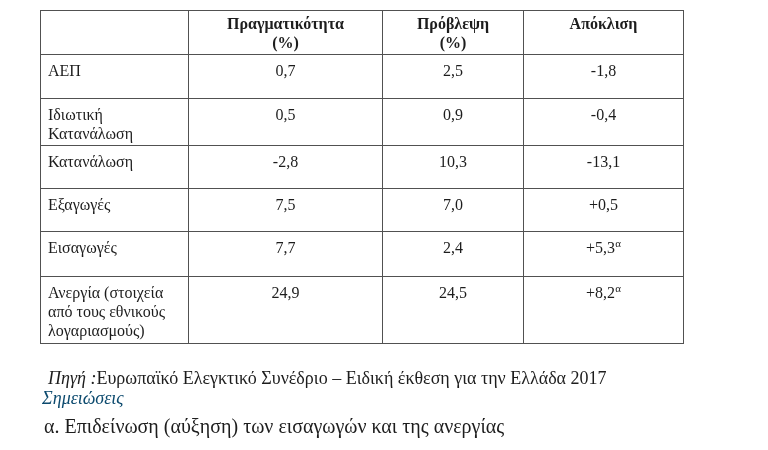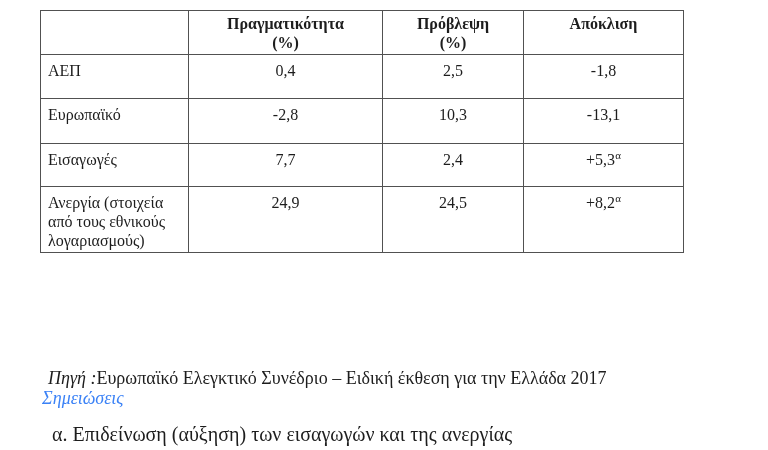"0,4" td.val { text: 0,4 -> 0,7 }
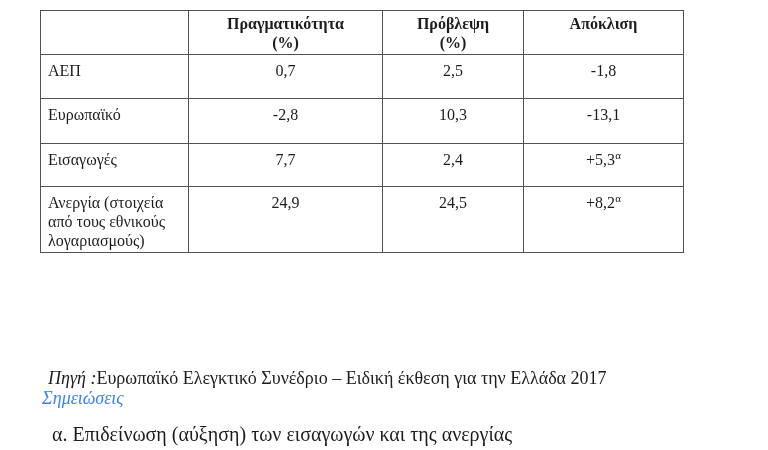"Ιδιωτική Κατανάλωση" tr { html: none -> <tr> <td>Ιδιωτική Κατανάλωση</td> <td>0,5</td> <td>0,9</td> <td><span>-0,4</span><sup></sup></td> </tr> }
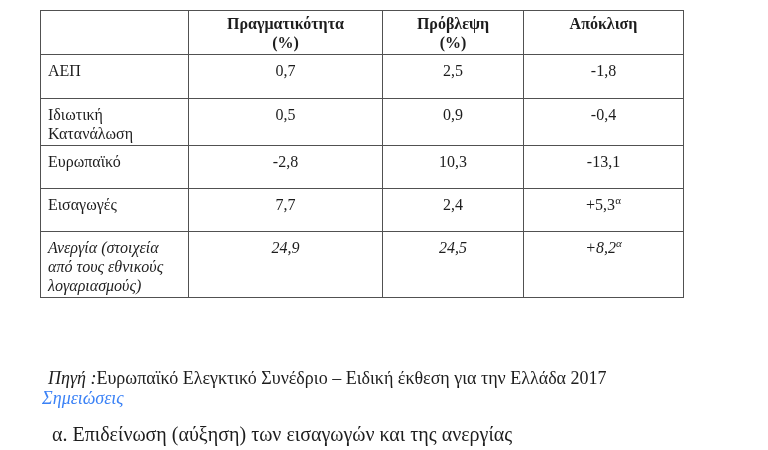"Ευρωπαϊκό" td.lbl { text: Ευρωπαϊκό -> Κατανάλωση }
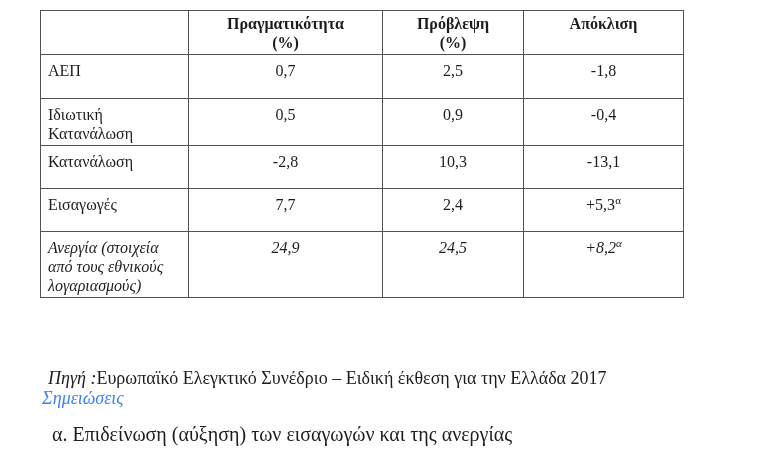"Εξαγωγές" tr { html: none -> <tr> <td>Εξαγωγές</td> <td>7,5</td> <td>7,0</td> <td><span>+0,5</span><sup></sup></td> </tr> }
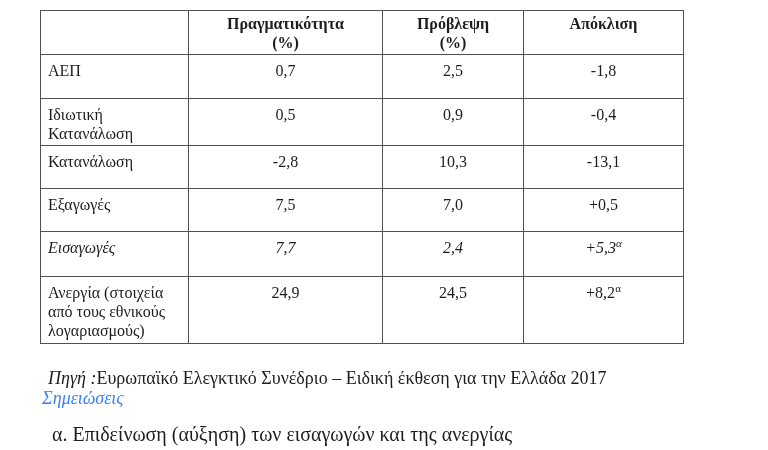"Εισαγωγές" tbody tr:nth-child(5) { font-style: italic -> none }
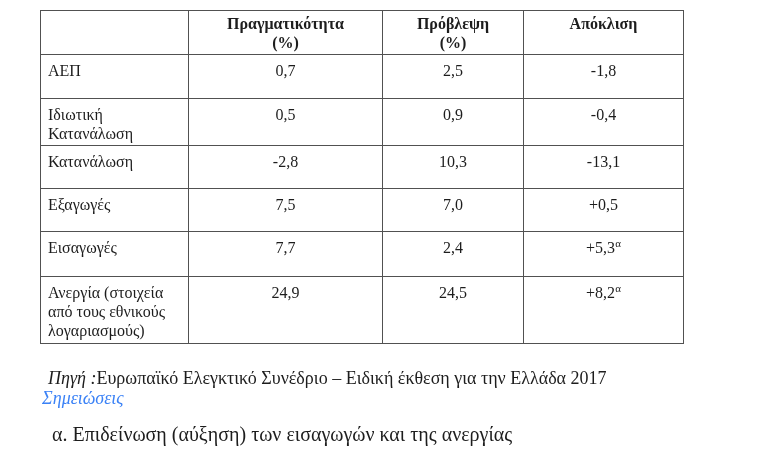"Σημειώσεις" .noteslabel { color: #3b82f6 -> #0c4a6e }
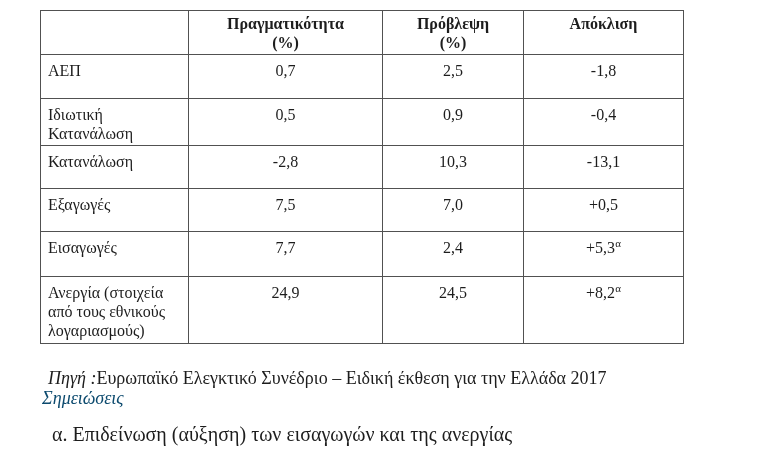"α. Επιδείνωση (αύξηση) των εισαγωγών" .note { margin: 8px -> 0 }
